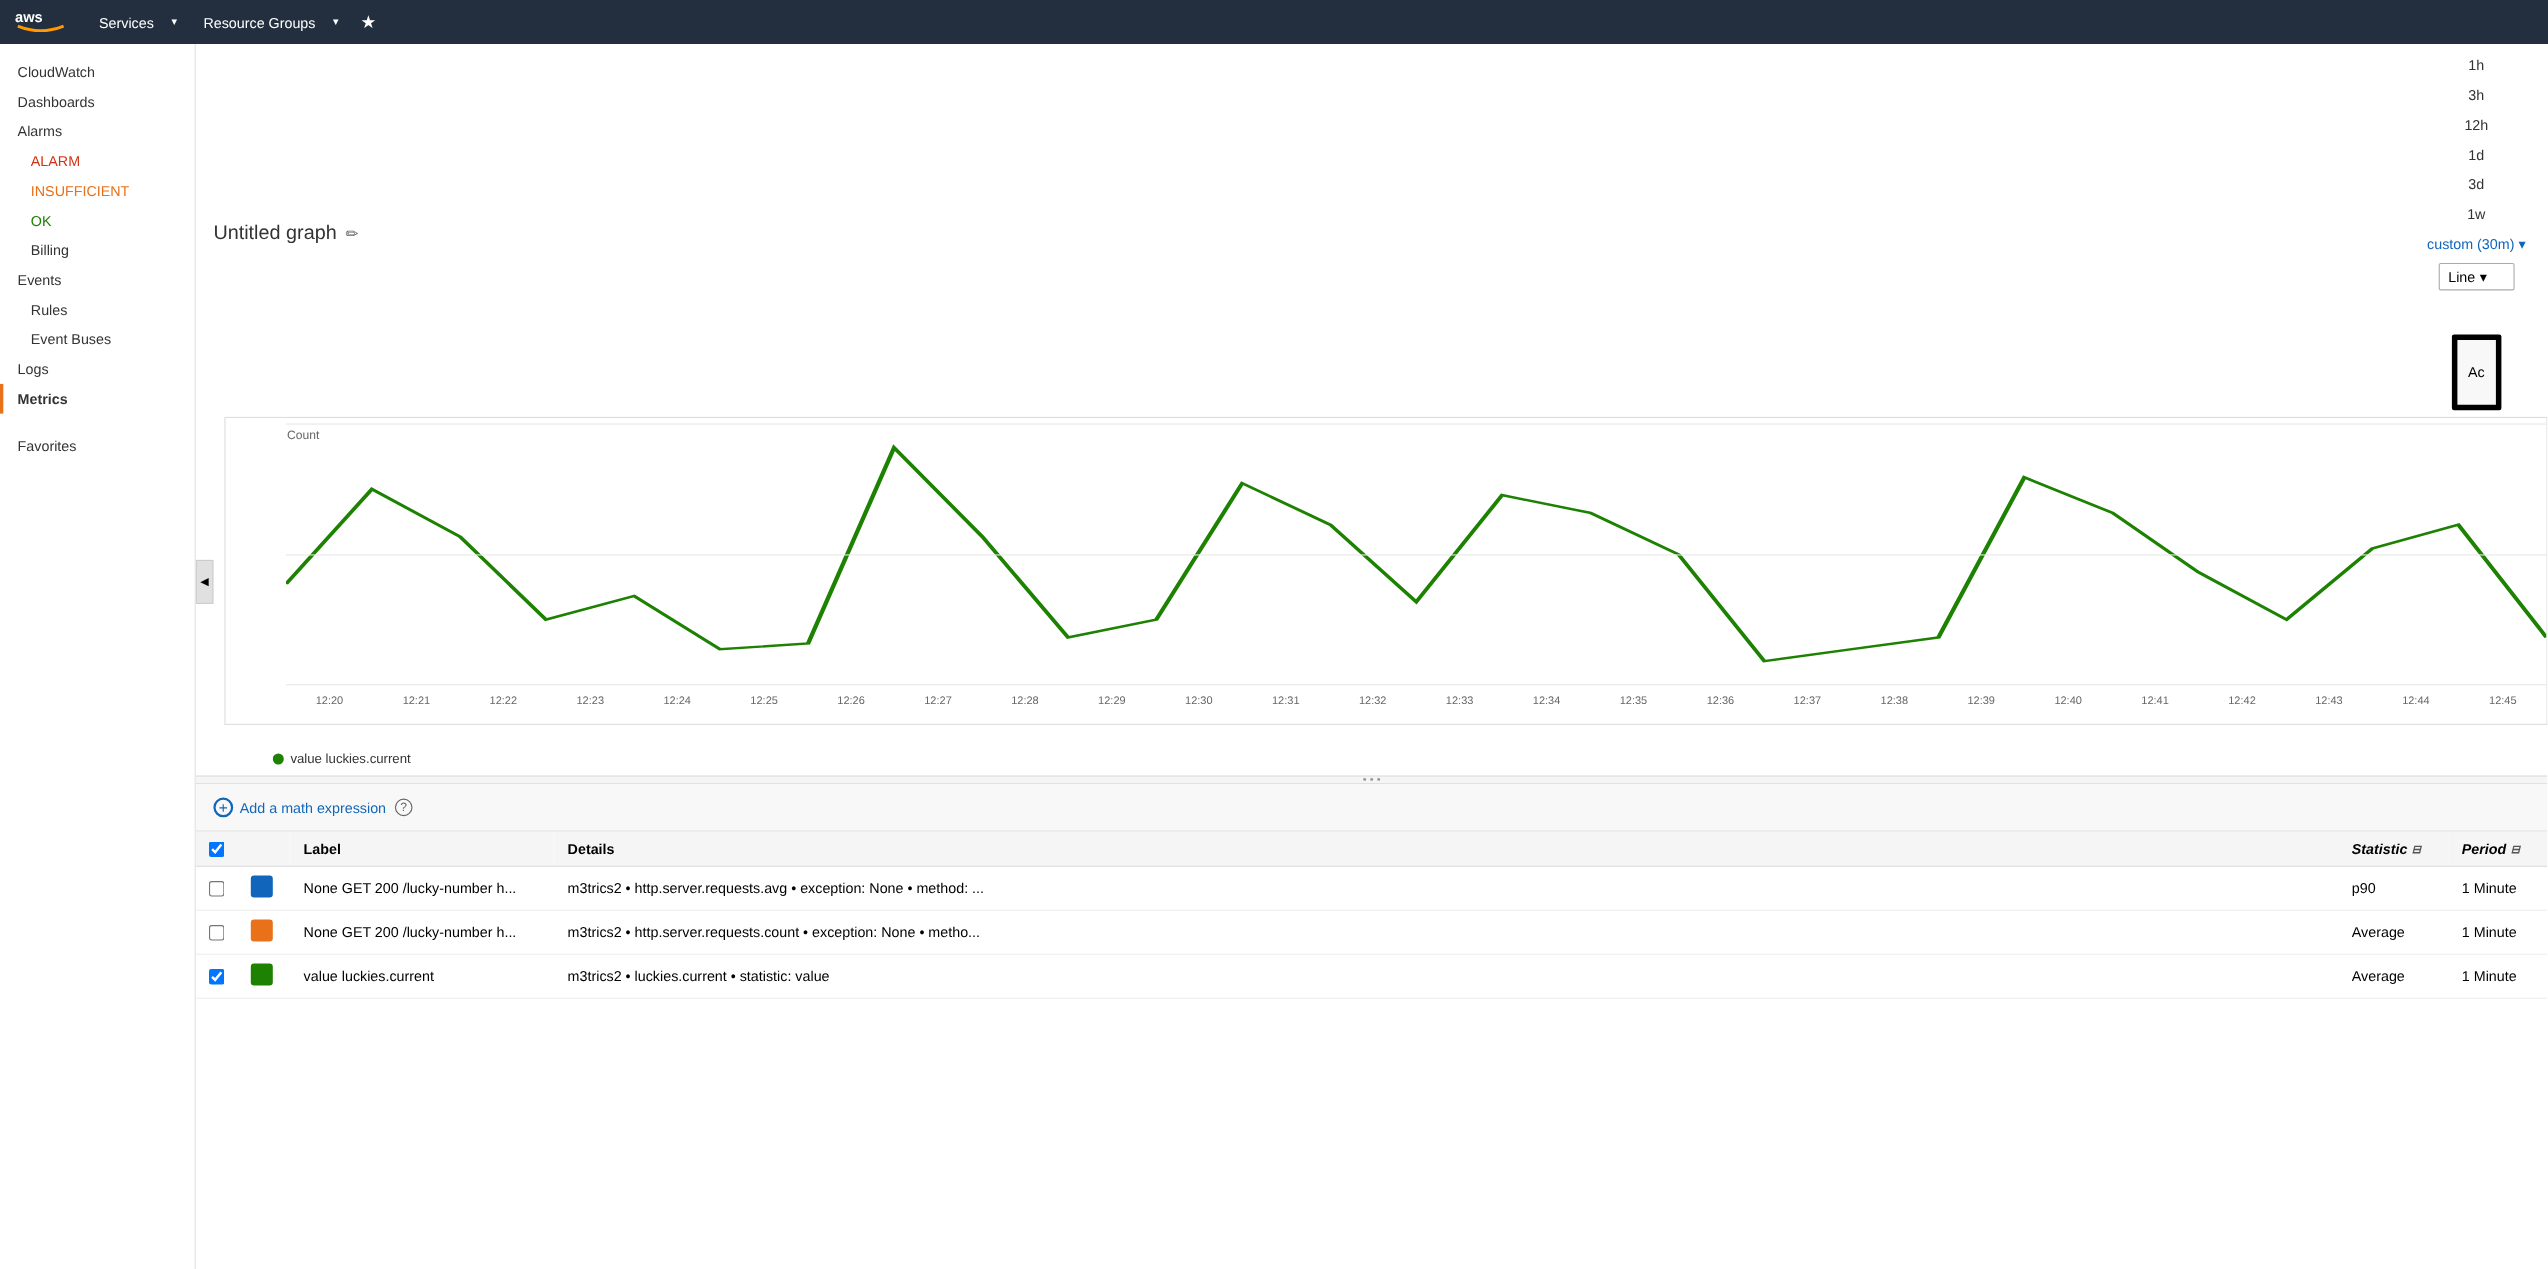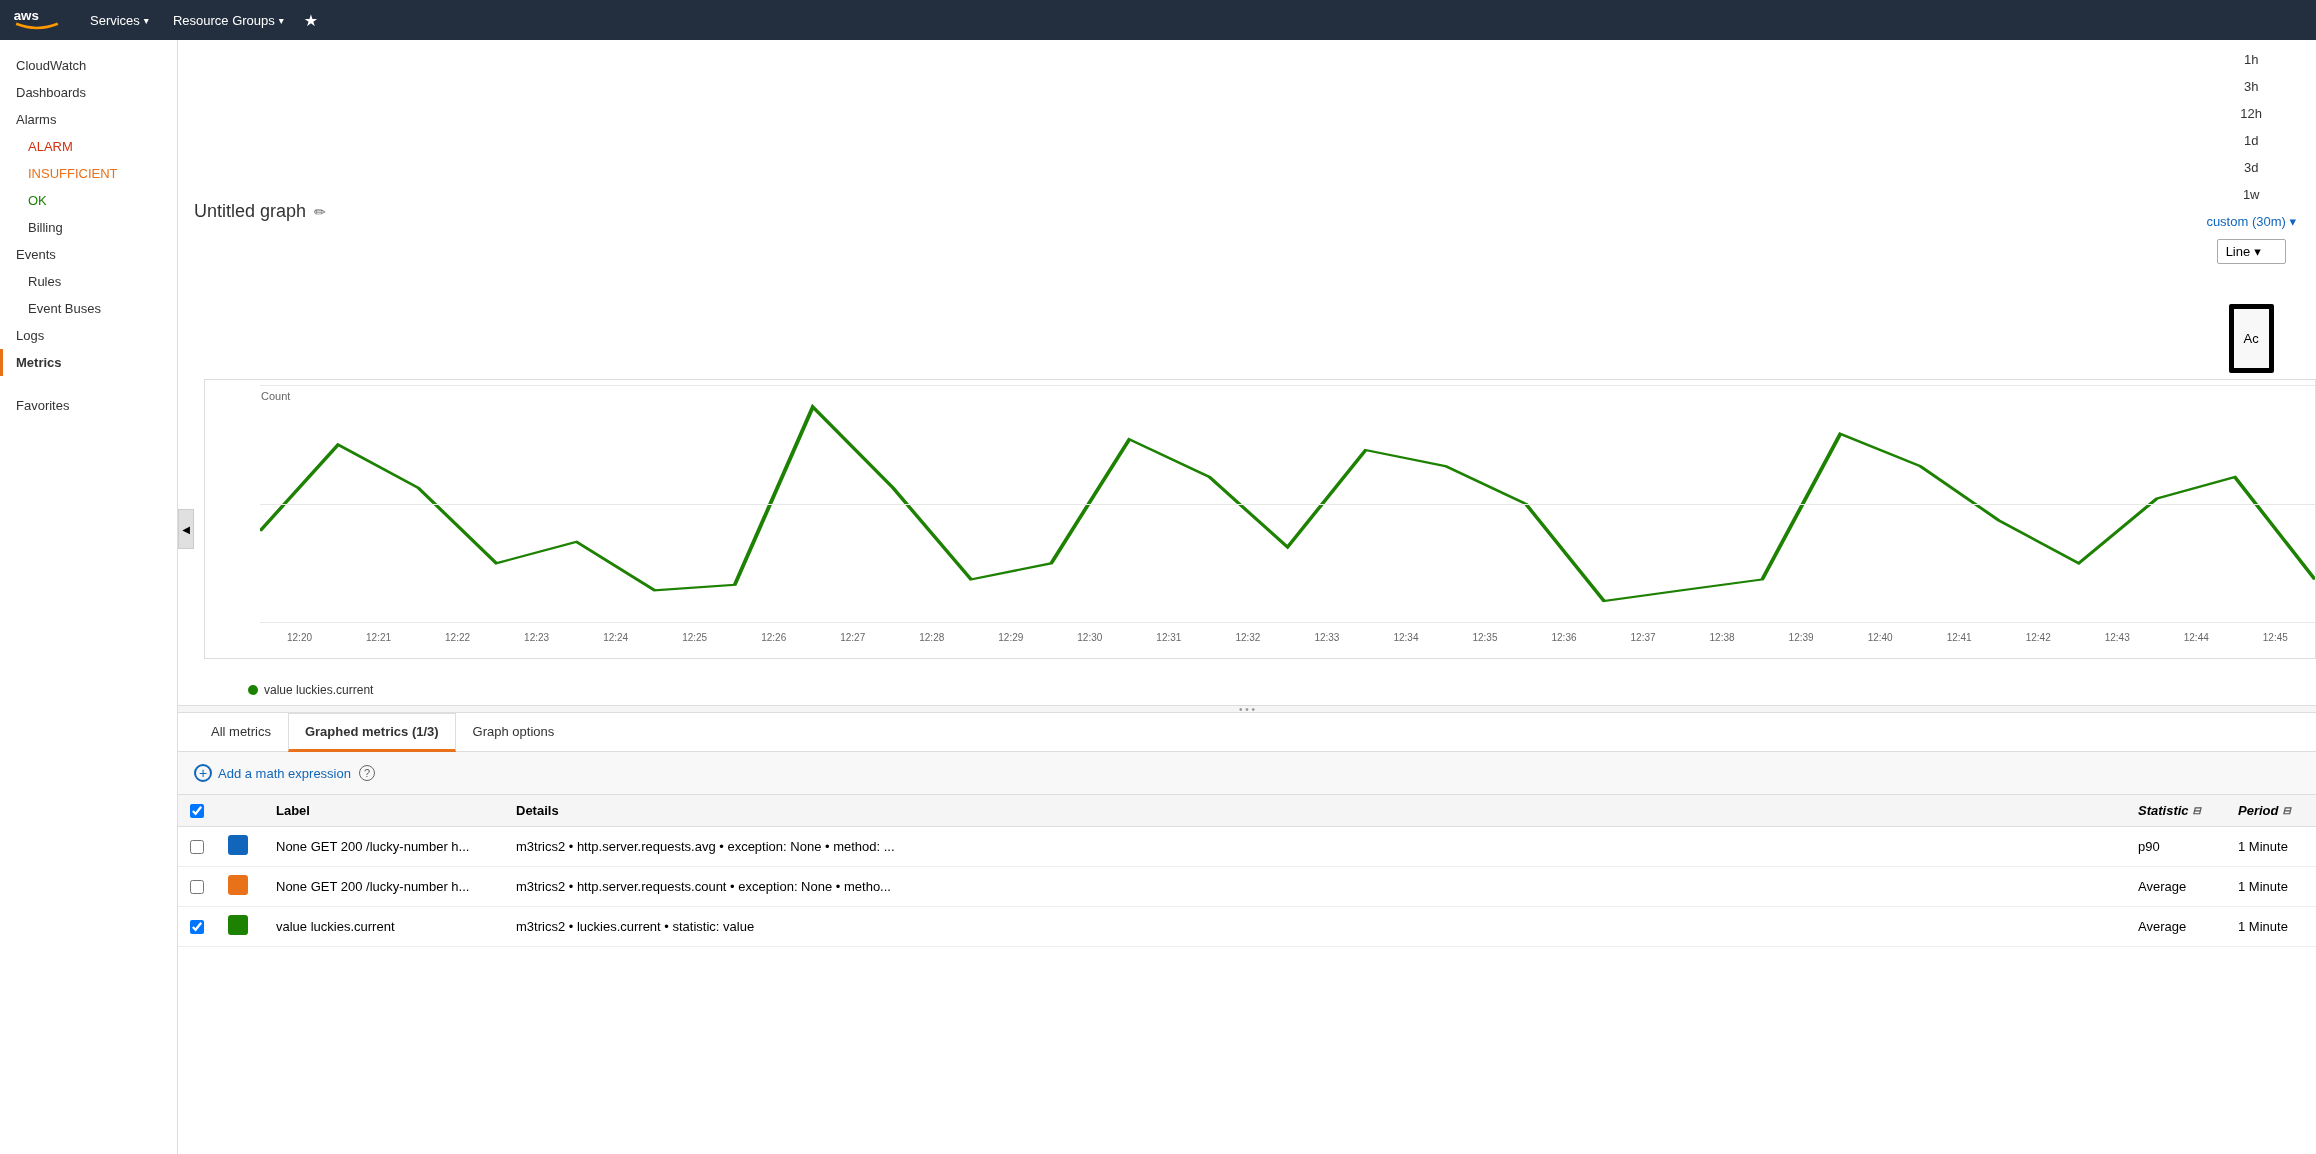"Services" .nav-item { gap: 4px -> 16px }
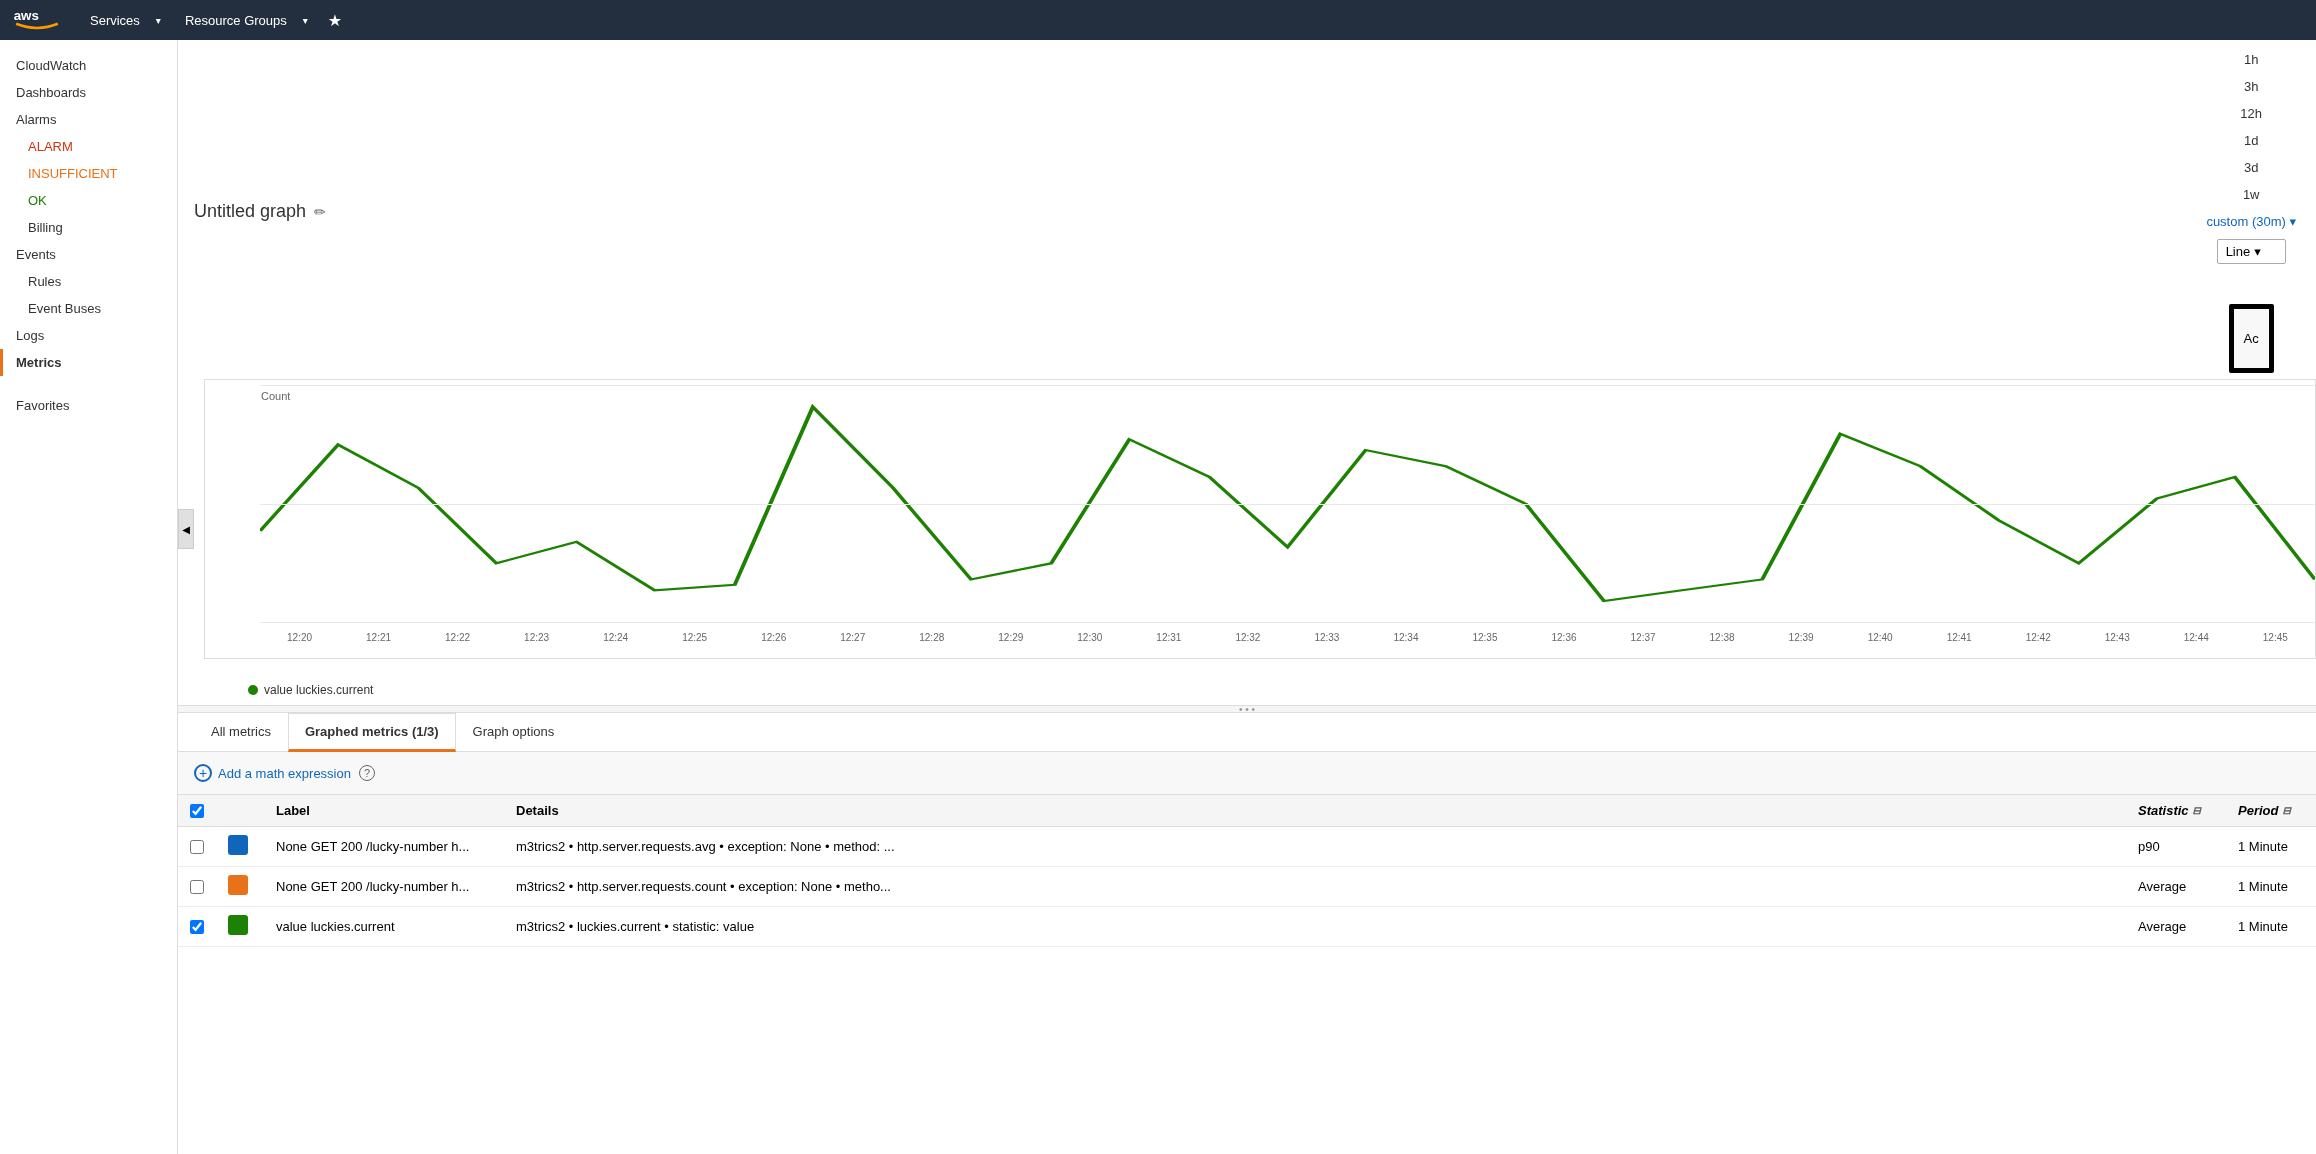"All metrics" div.tabs-container { html: <div> <div>All metrics</div> <div>Graphed metrics (1/3)</div> <div>Graph options</div> </div> -> none }
